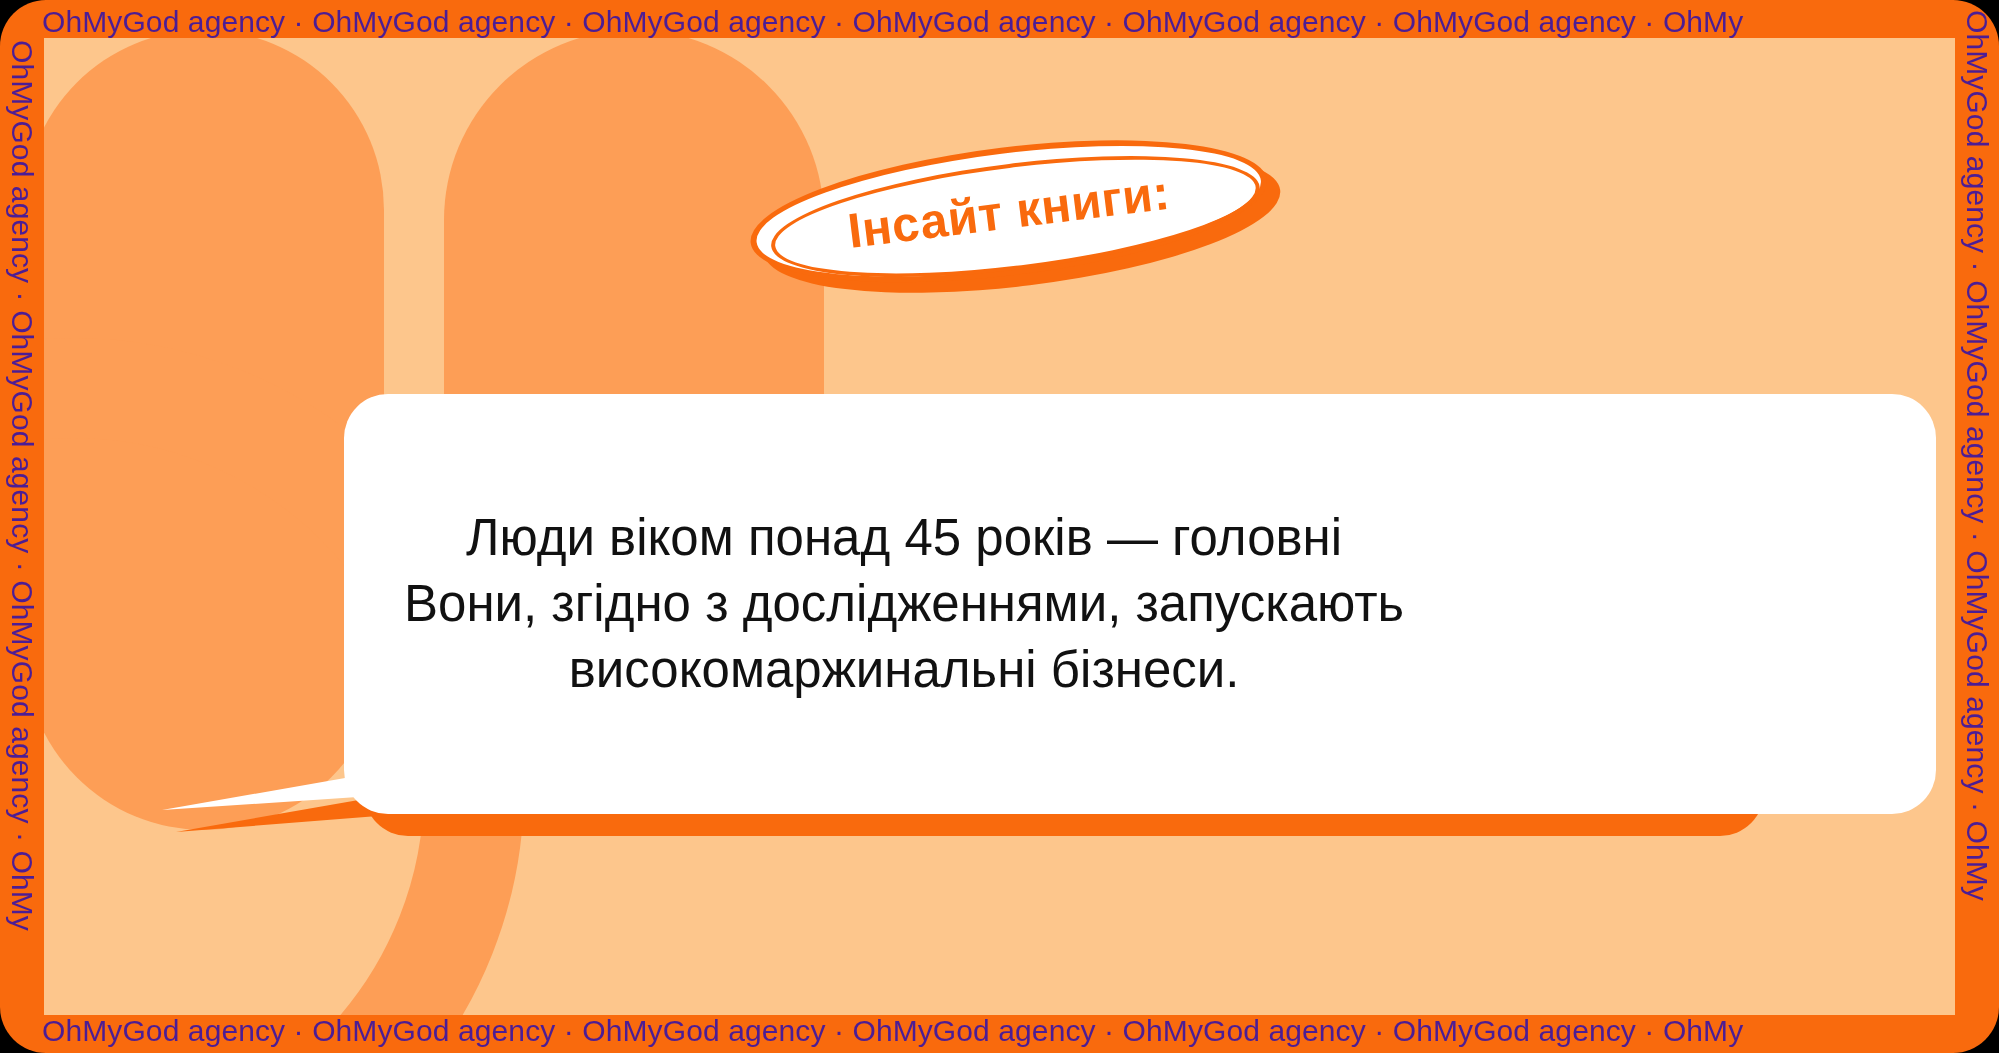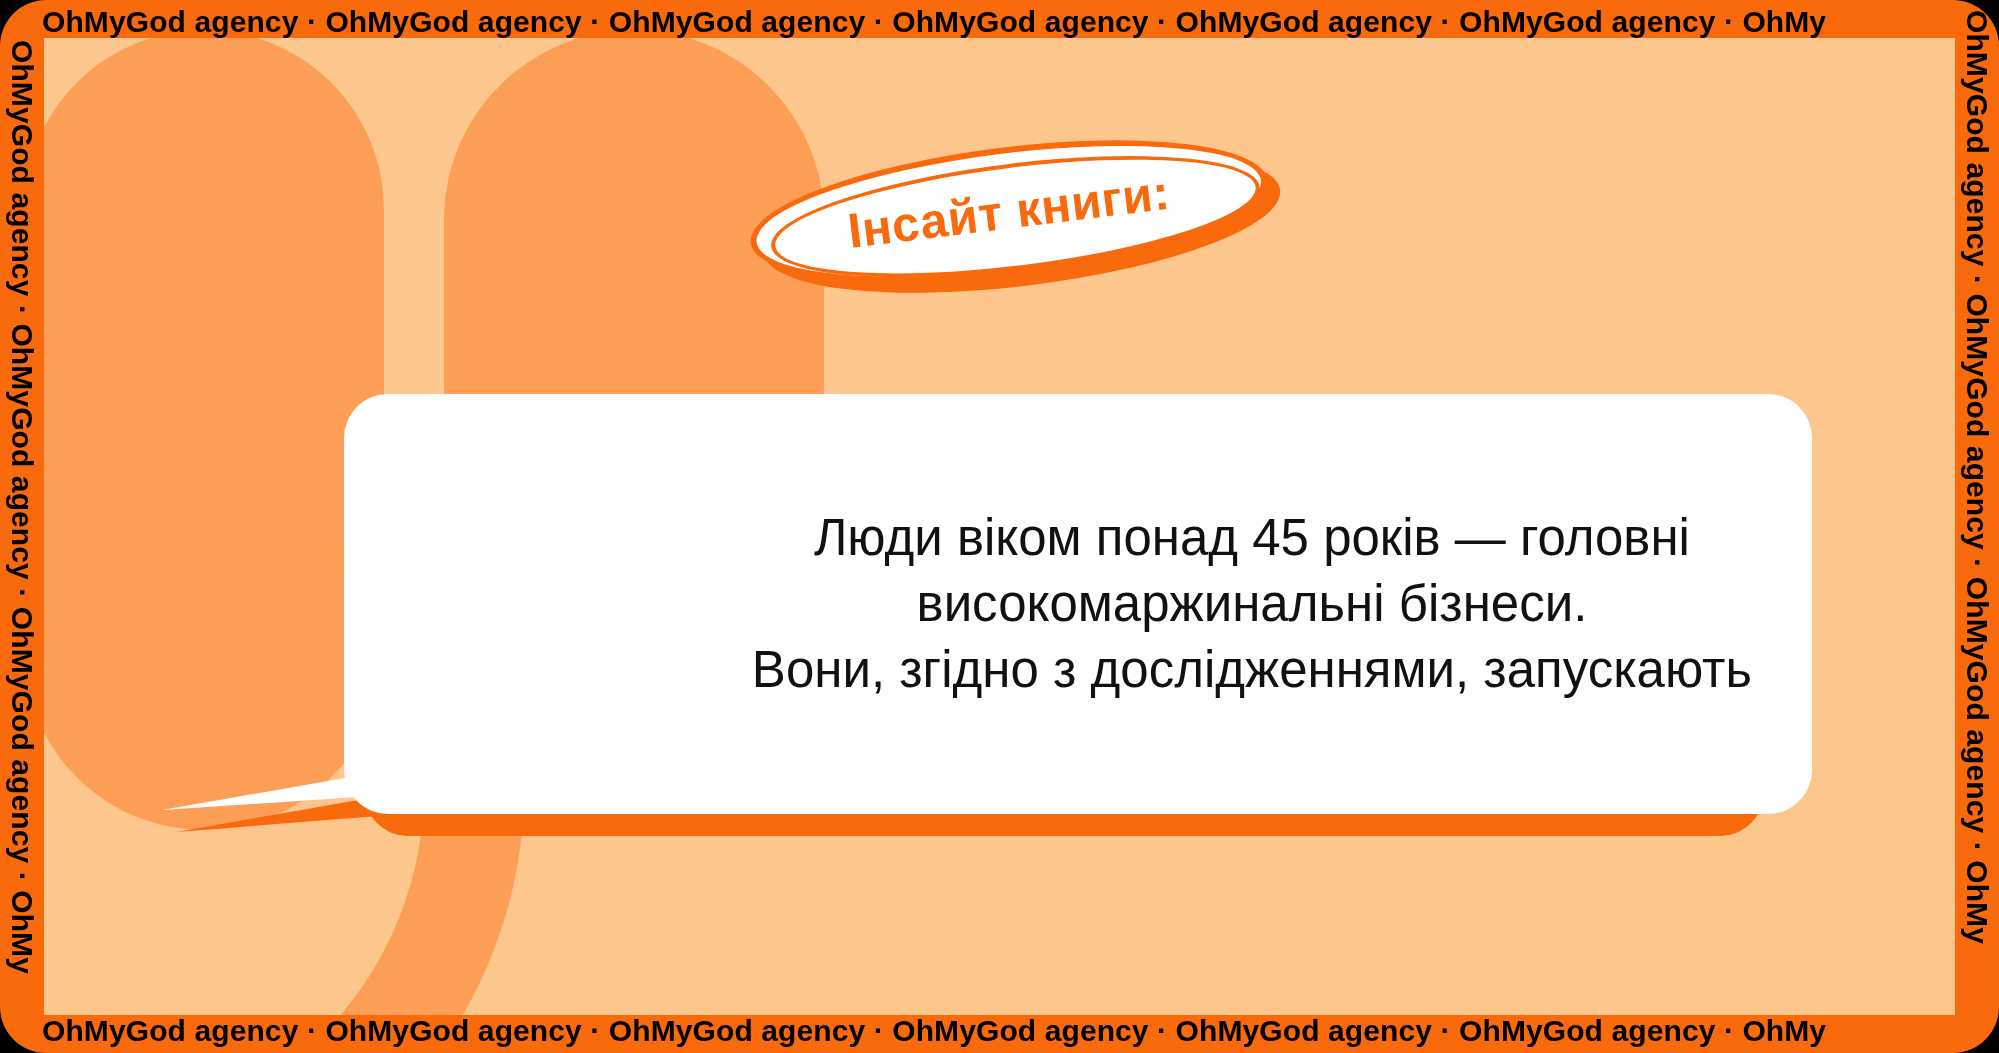"OhMyGod agency · OhMyGod agency" .strip { color: #000000 -> #4c1d95; font-weight: 700 -> 400 }
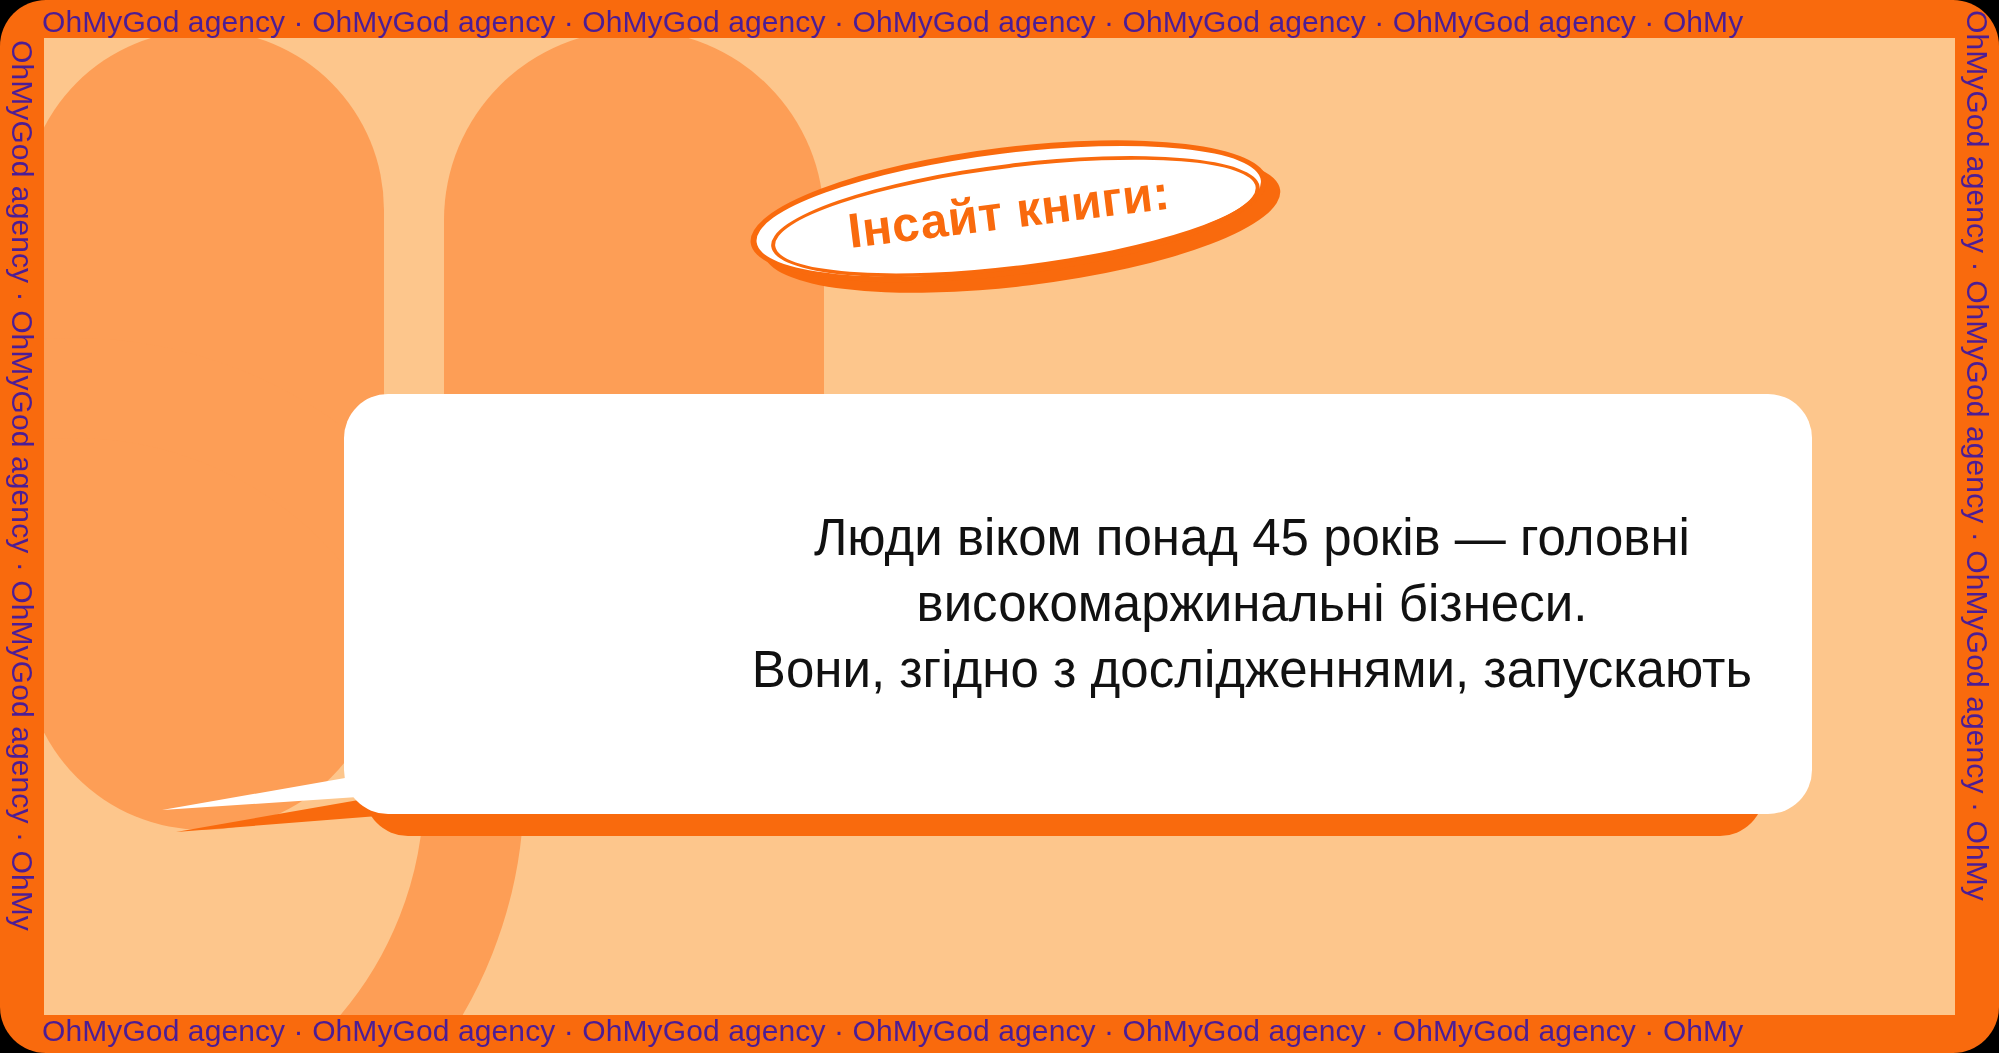"Люди віком понад 45 років" .card { justify-content: flex-end -> flex-start; width: 1468px -> 1592px }
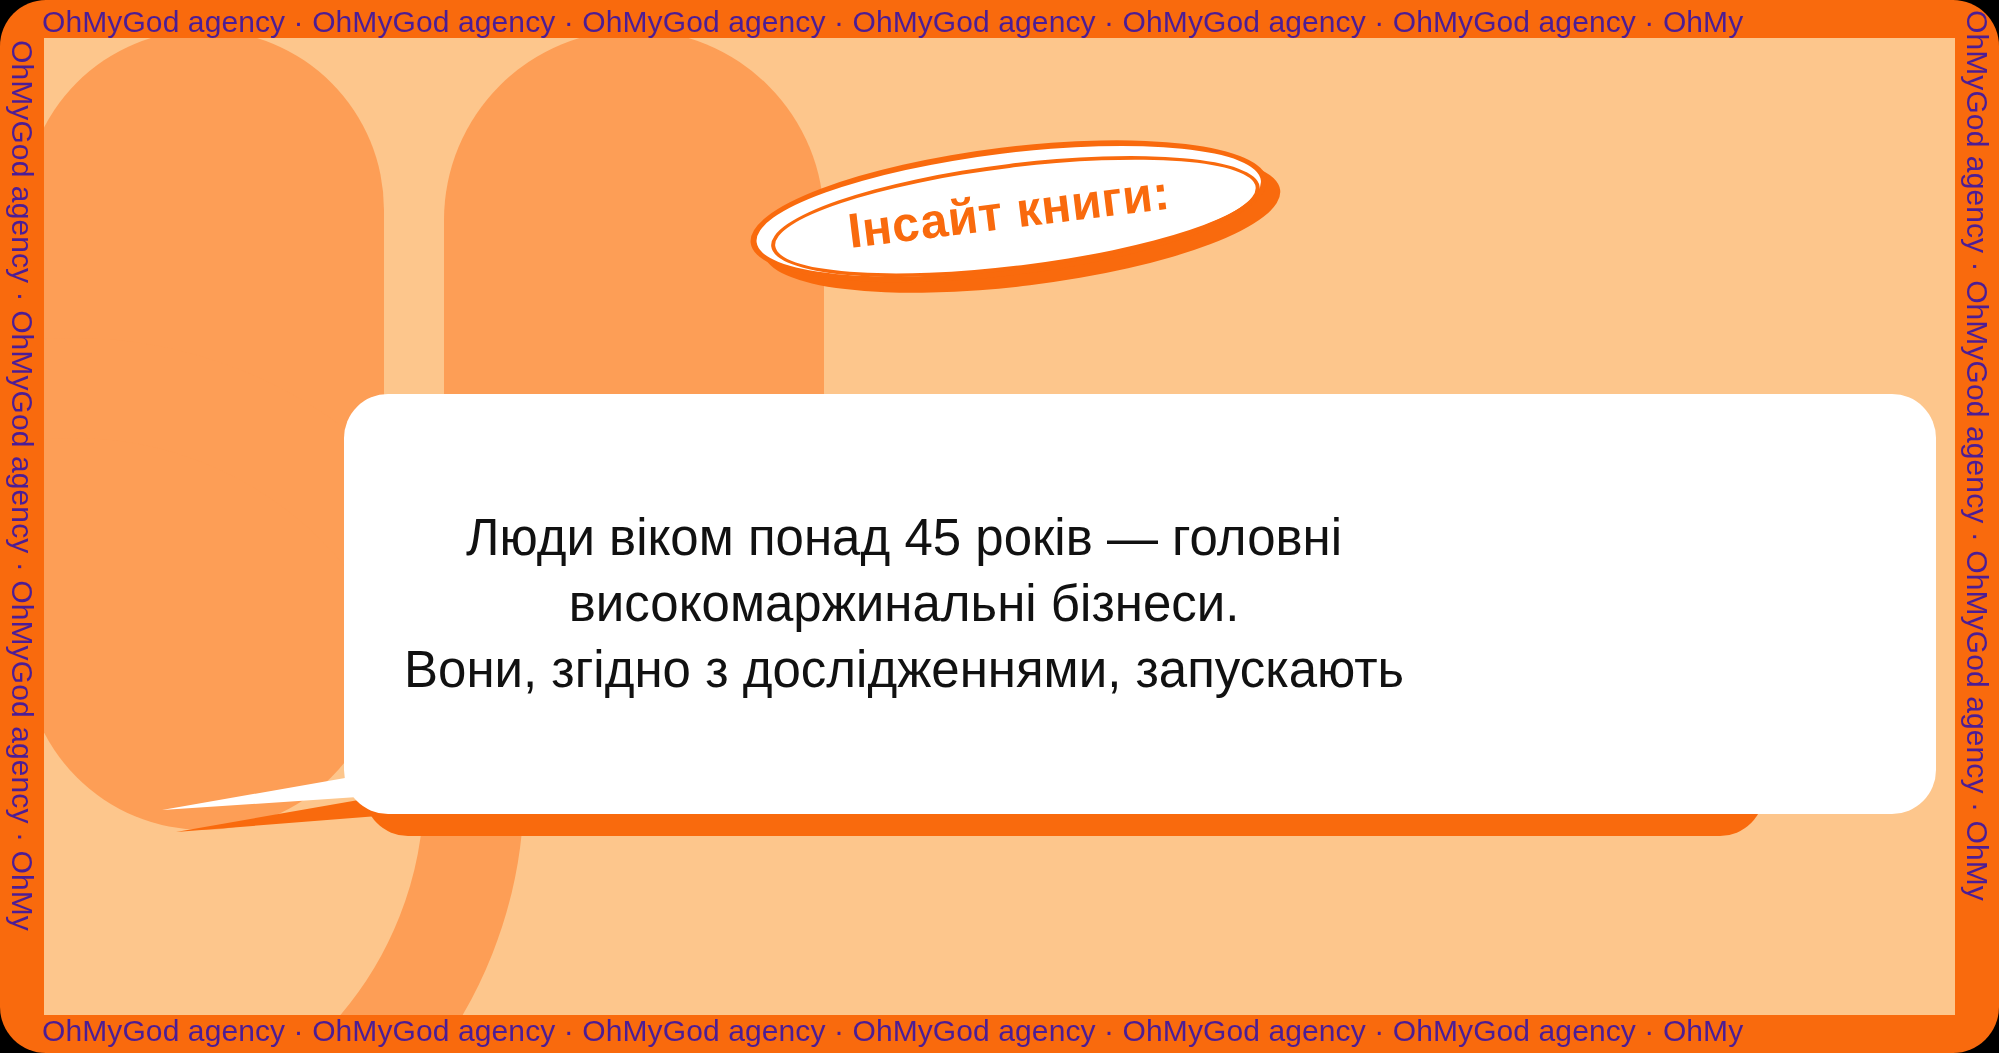"високомаржинальні бізнеси." div { order: before "Вони, згідно з дослідженнями, запускають" -> after "Вони, згідно з дослідженнями, запускають" }
